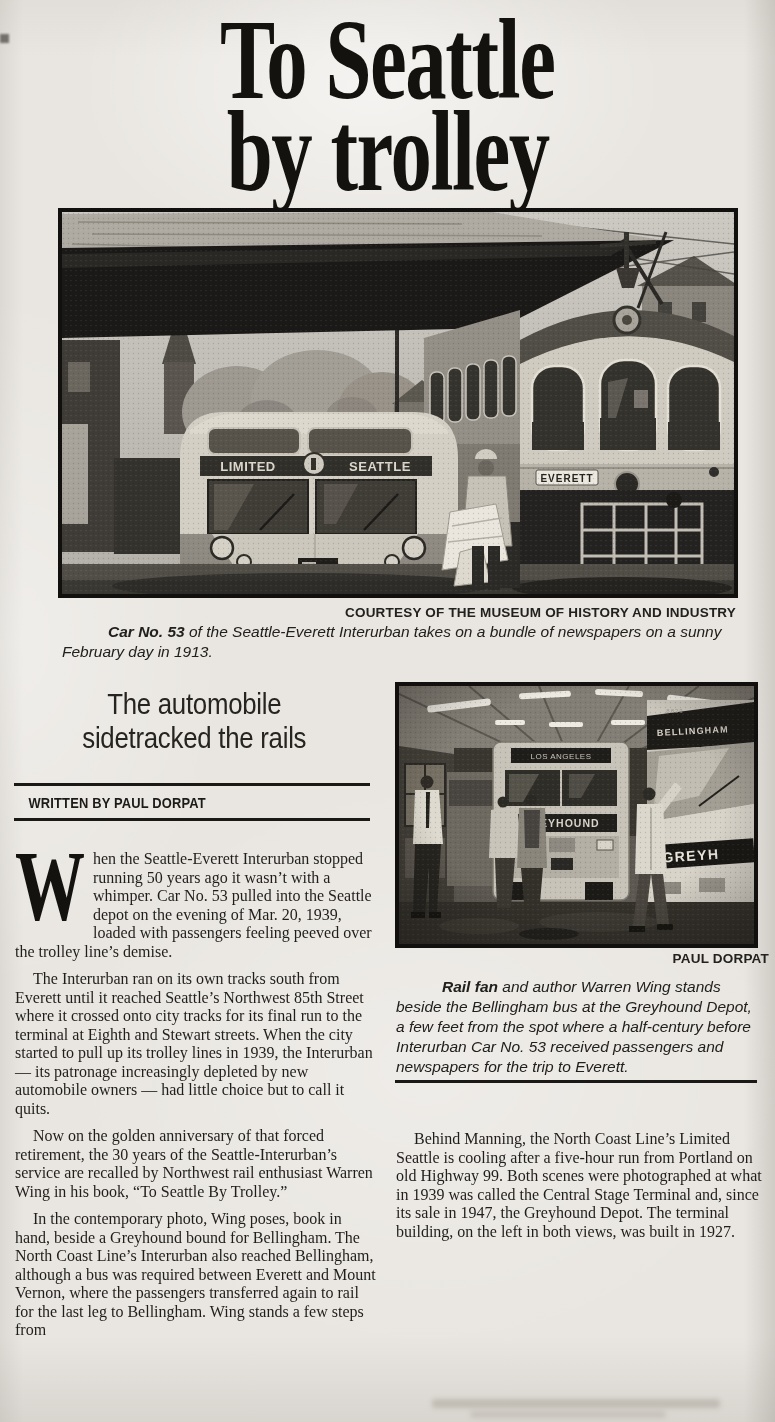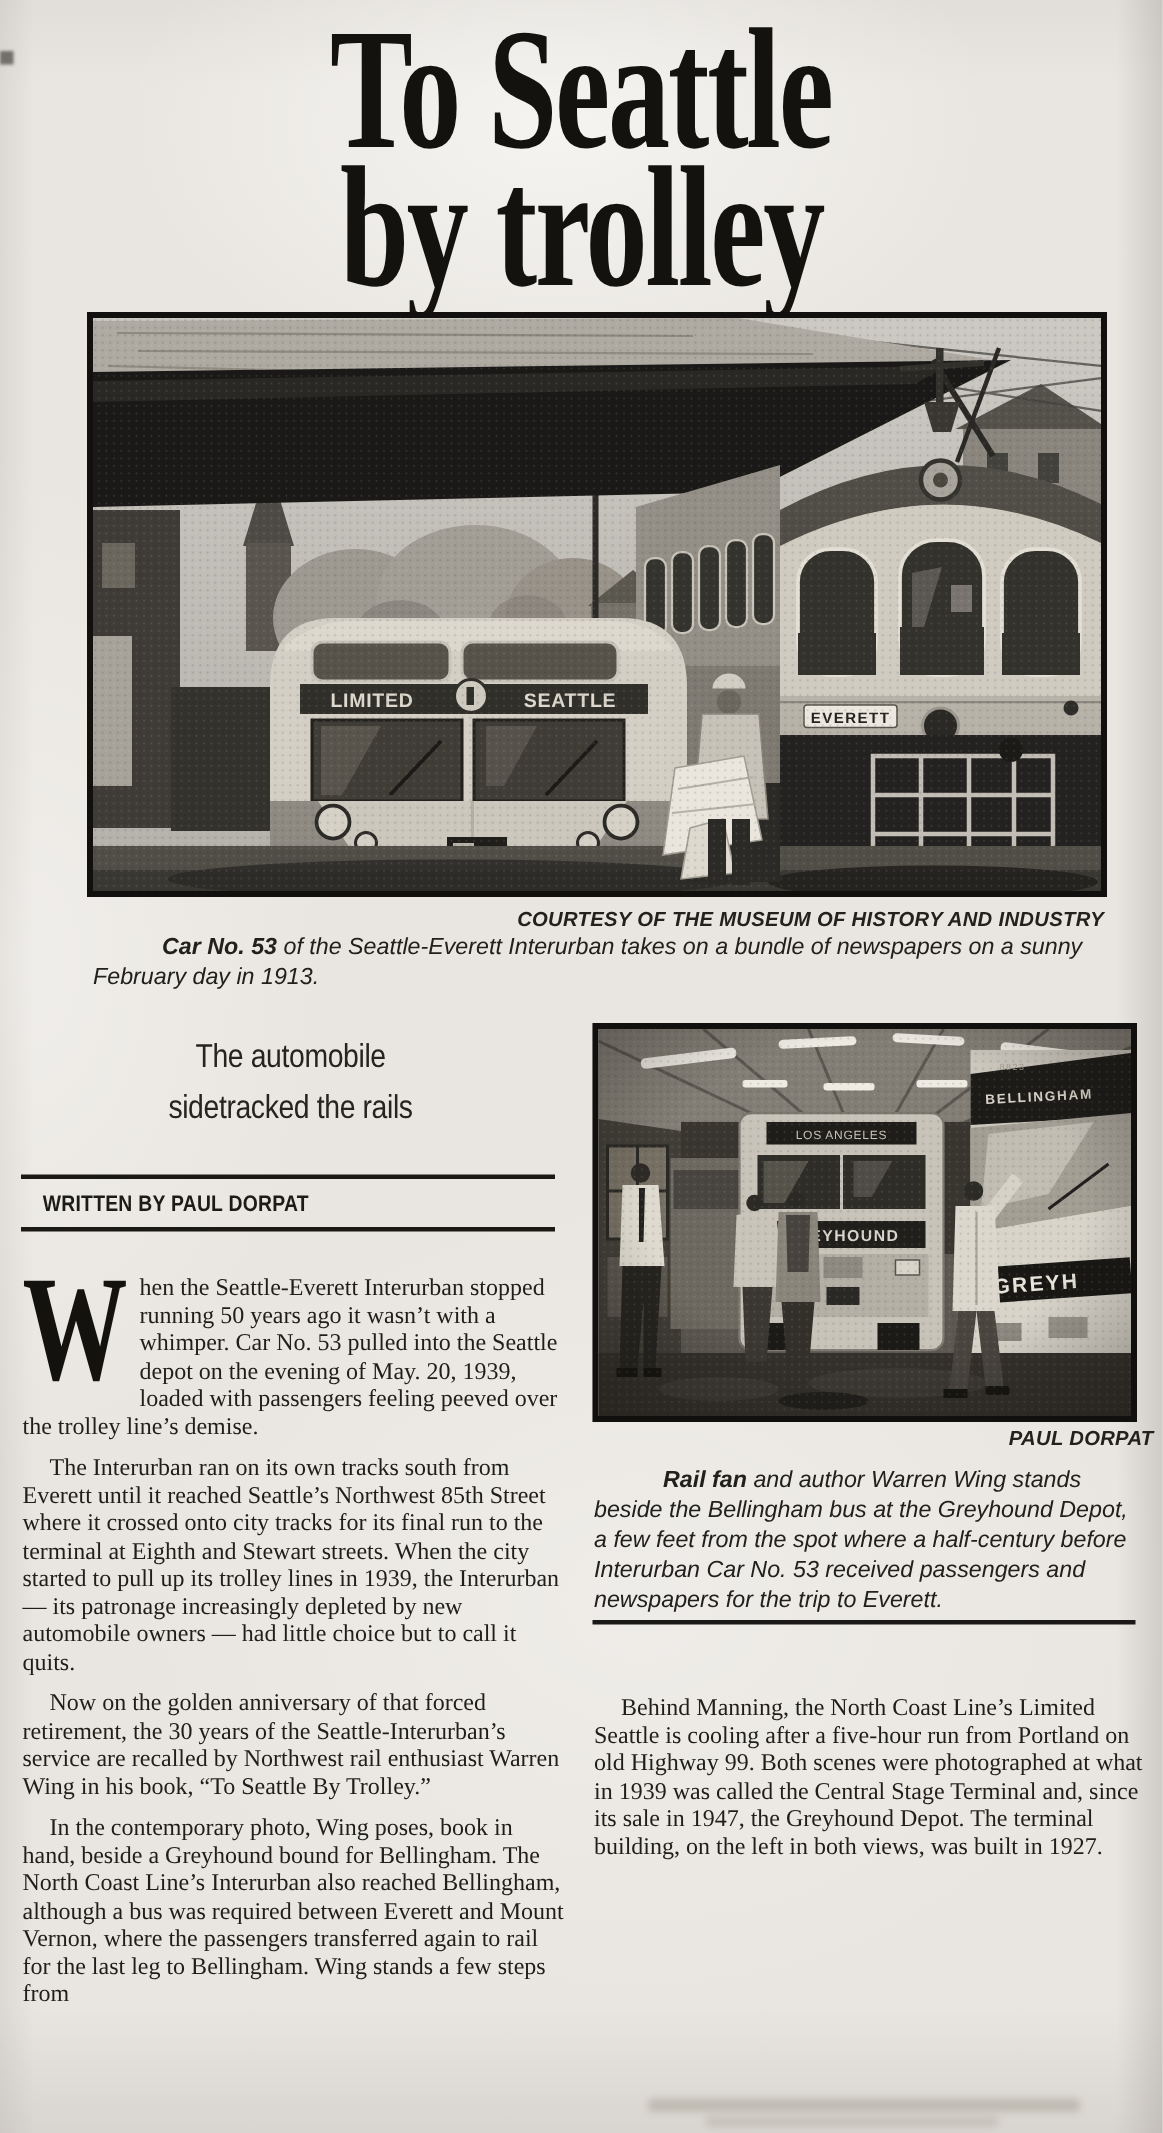"COURTESY OF THE MUSEUM OF" .credit { font-style: italic -> none }
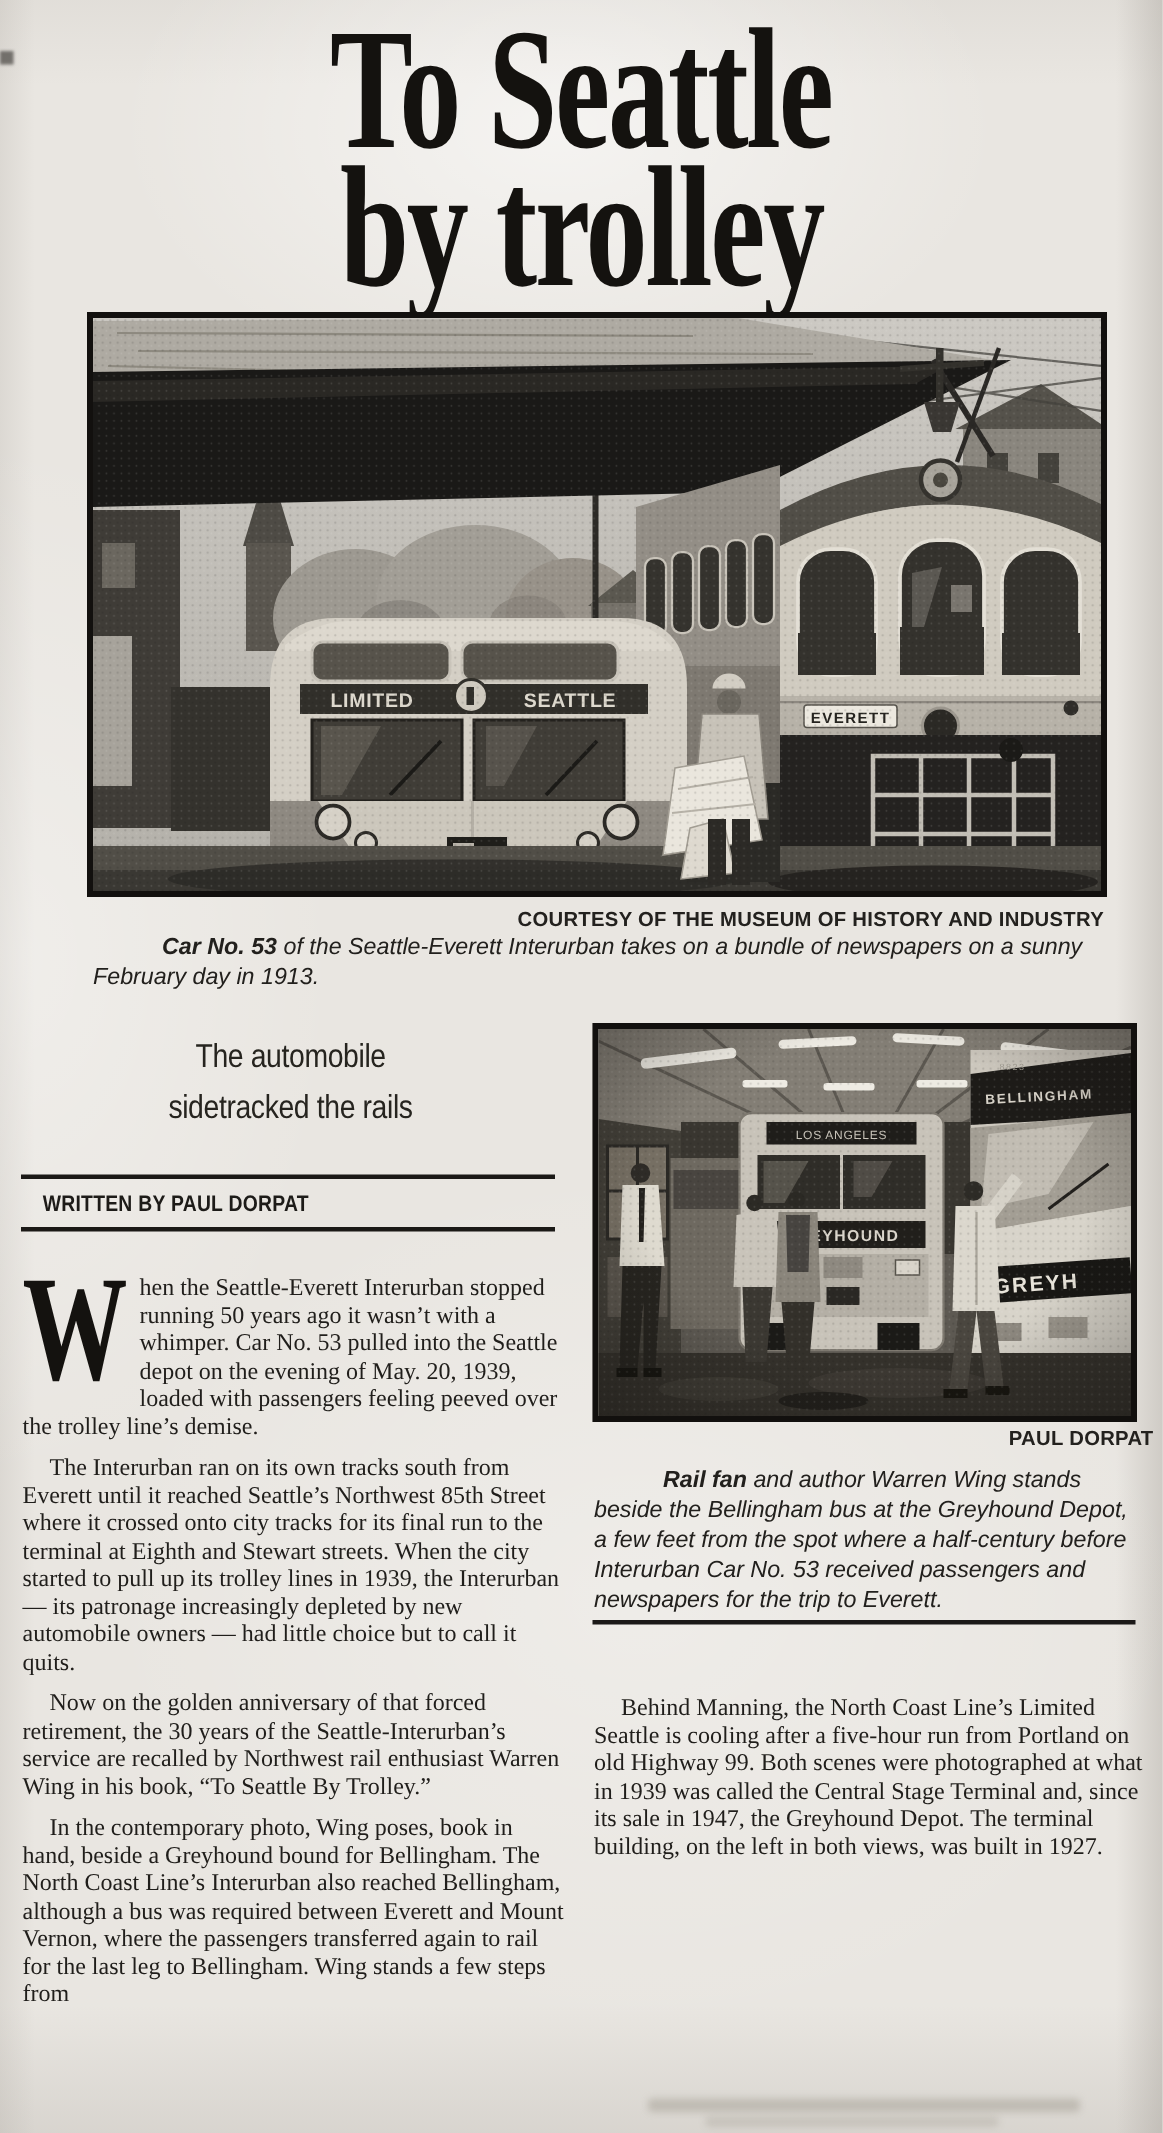"The automobile" .subhead { font-size: 22px -> 30px }
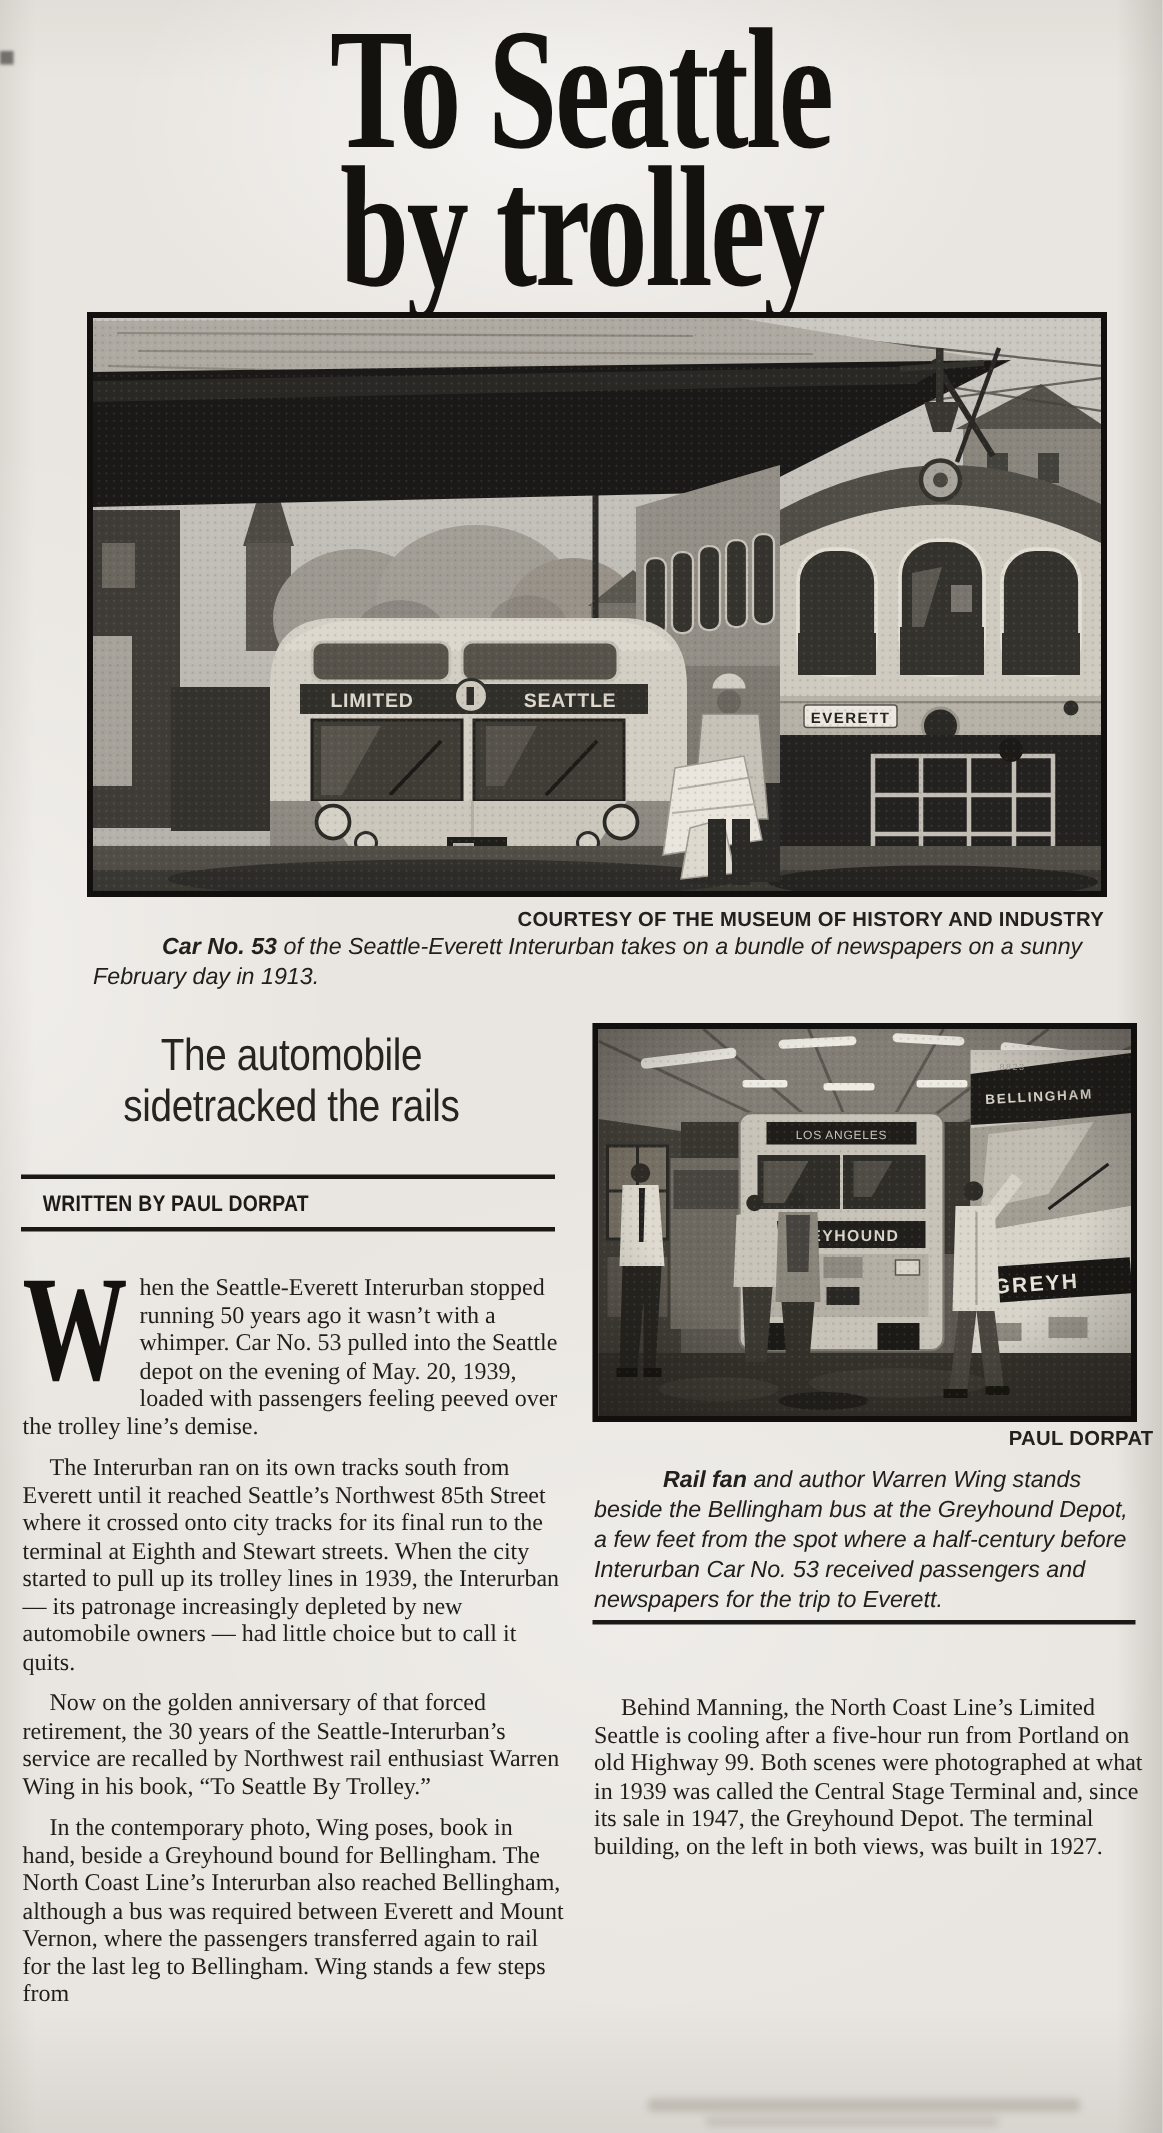"hen the Seattle-Everett Interurban" span { text: May -> Mar }
